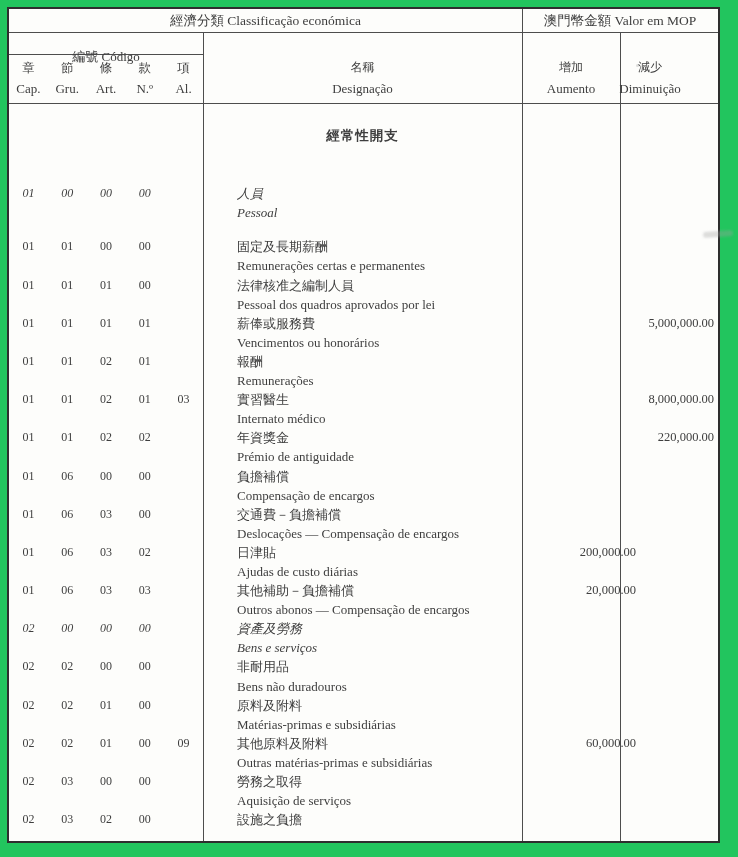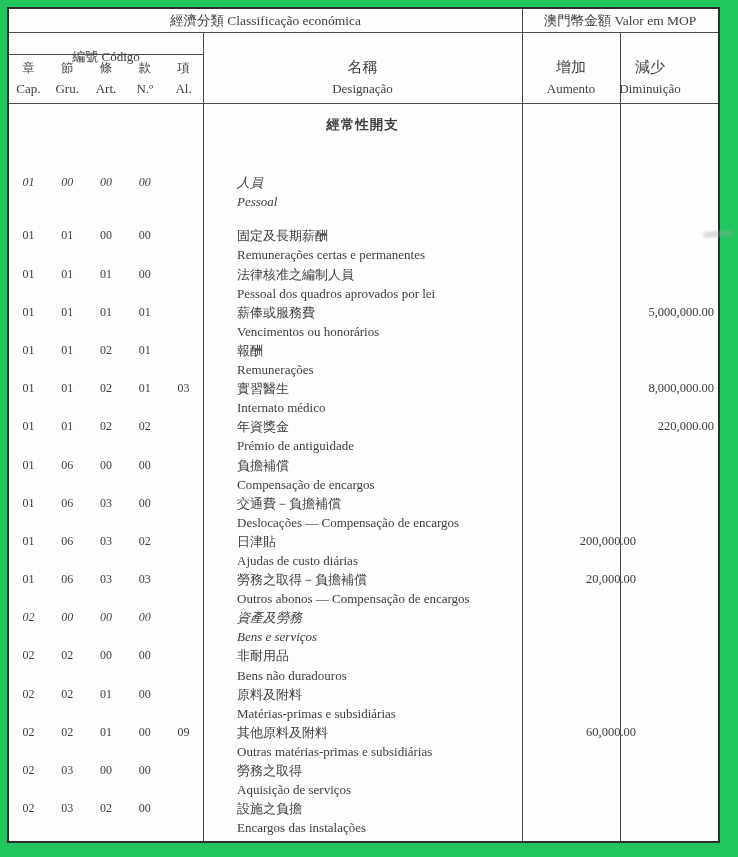"名稱" .h-two .zh { font-size: 15px -> 12px }
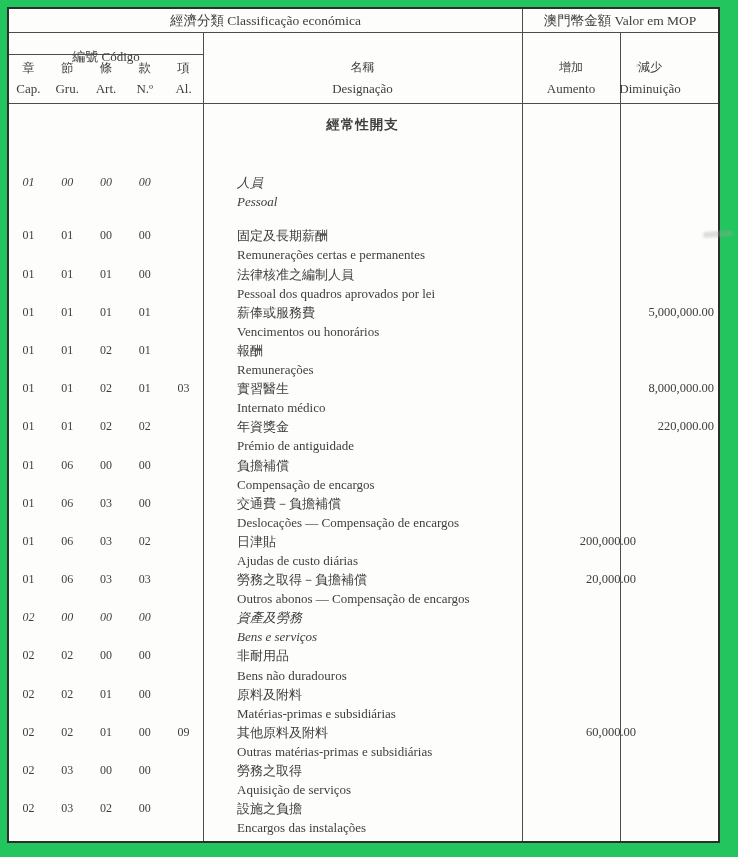"經常性開支" .tbody { padding-top: 12px -> 23px }
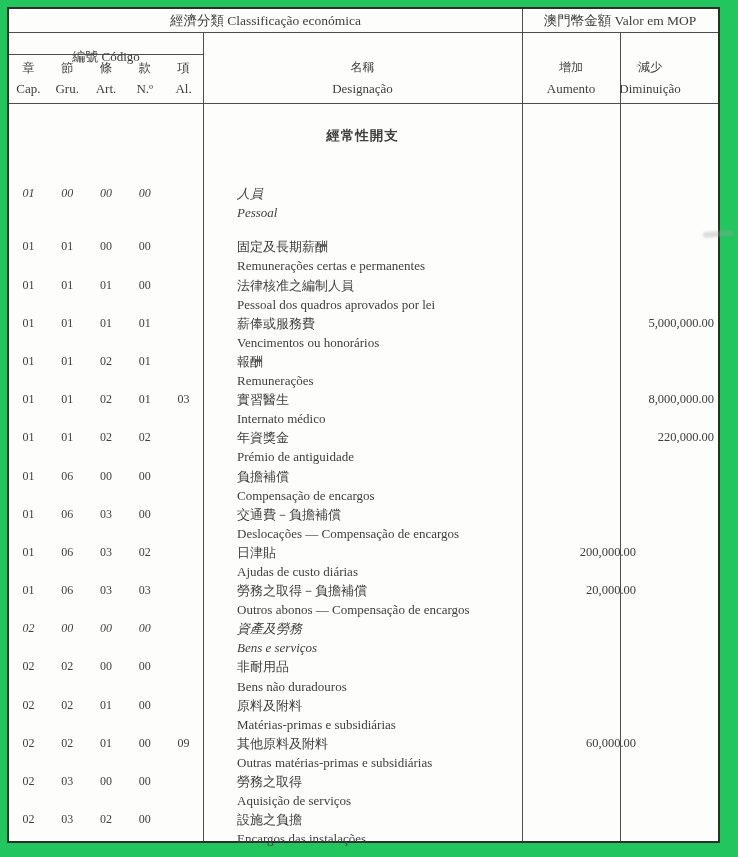"勞務之取得－負擔補償" div.zh { text: 勞務之取得 -> 其他補助 }
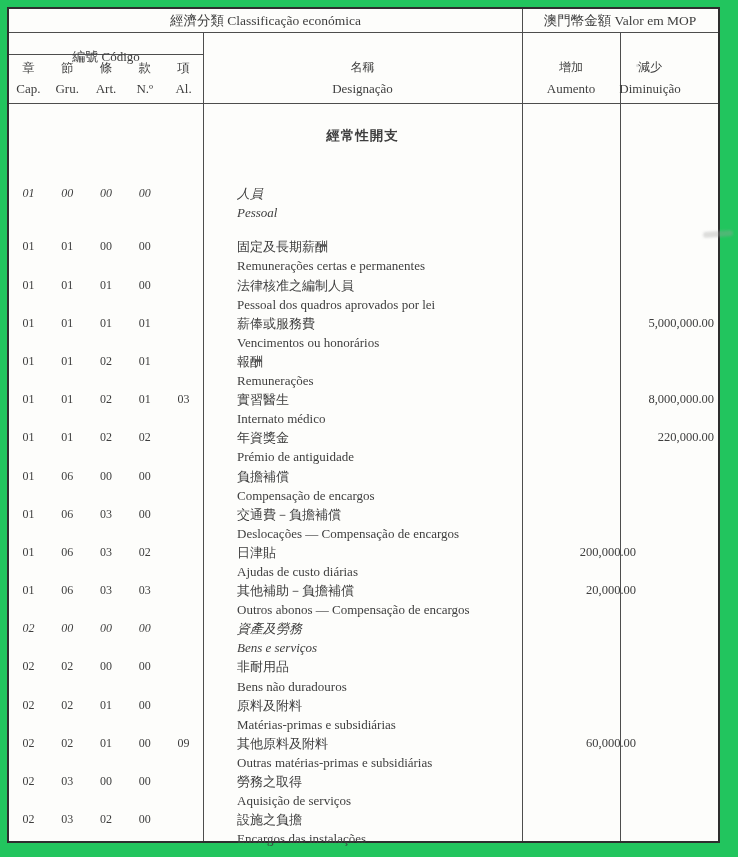"Encargos das instalações" div.pt { html: <div>Encargos das instalações</div> -> none }
